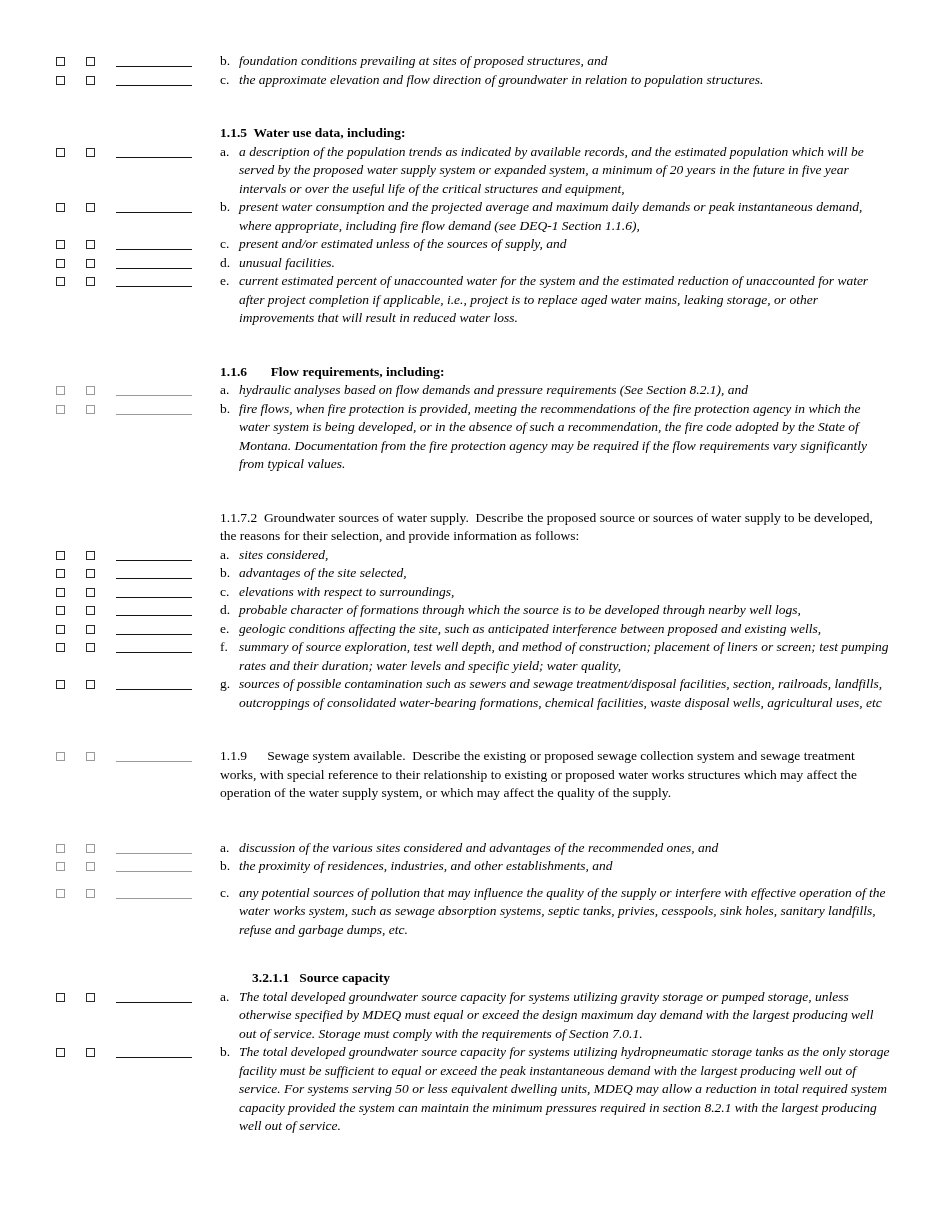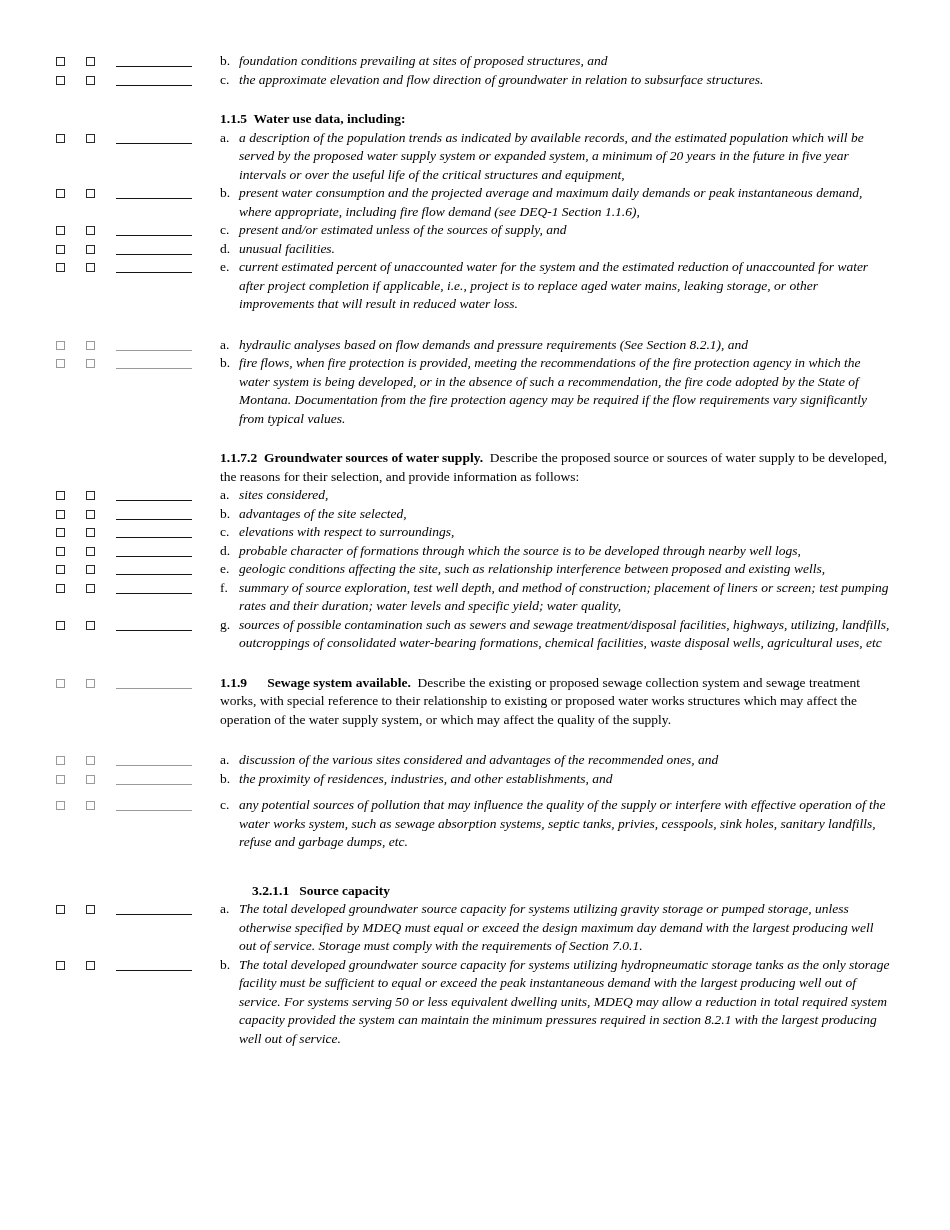"the approximate elevation and flow" span.itxt { text: subsurface -> population }
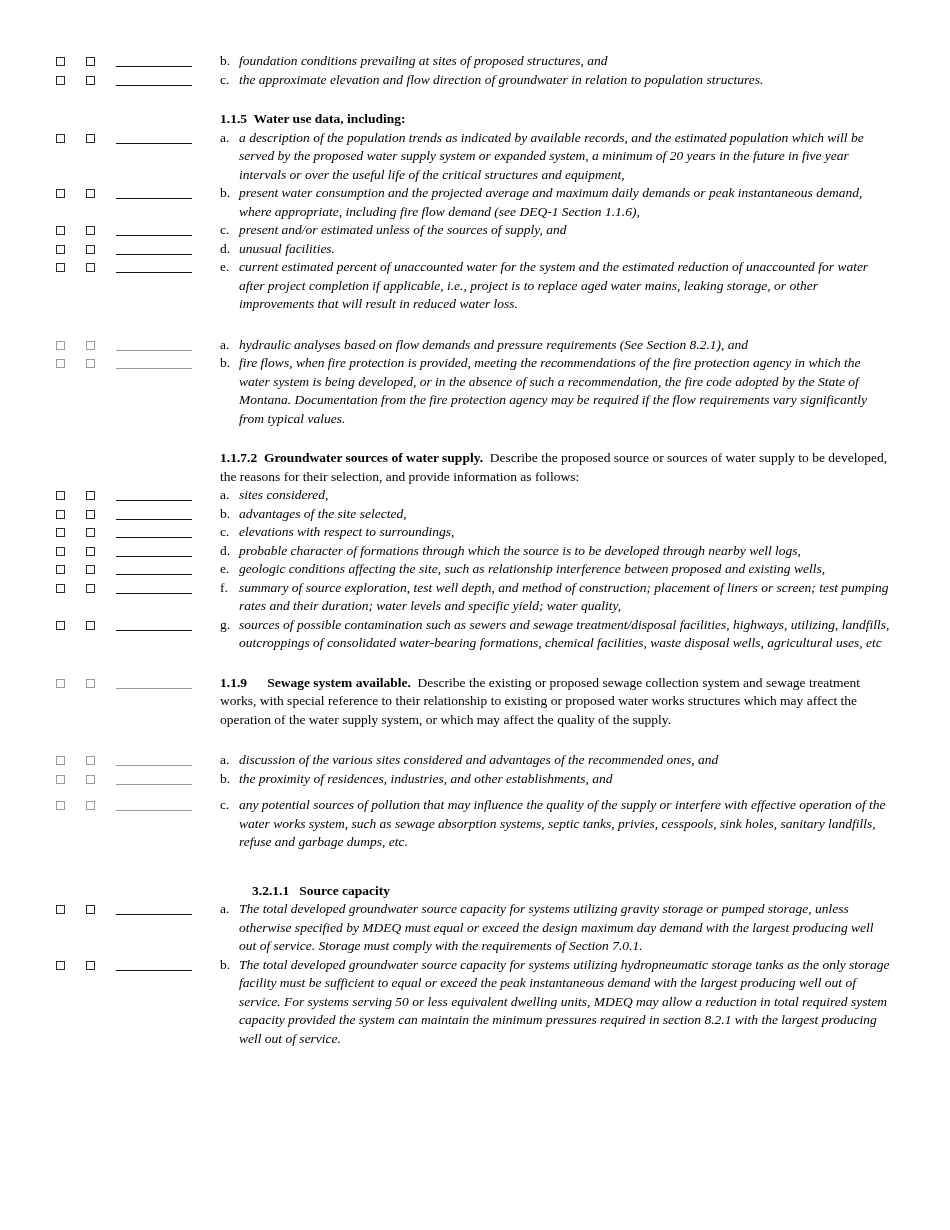"1.1.5 Water use data, including:" .mt { margin-top: 21px -> 35px }
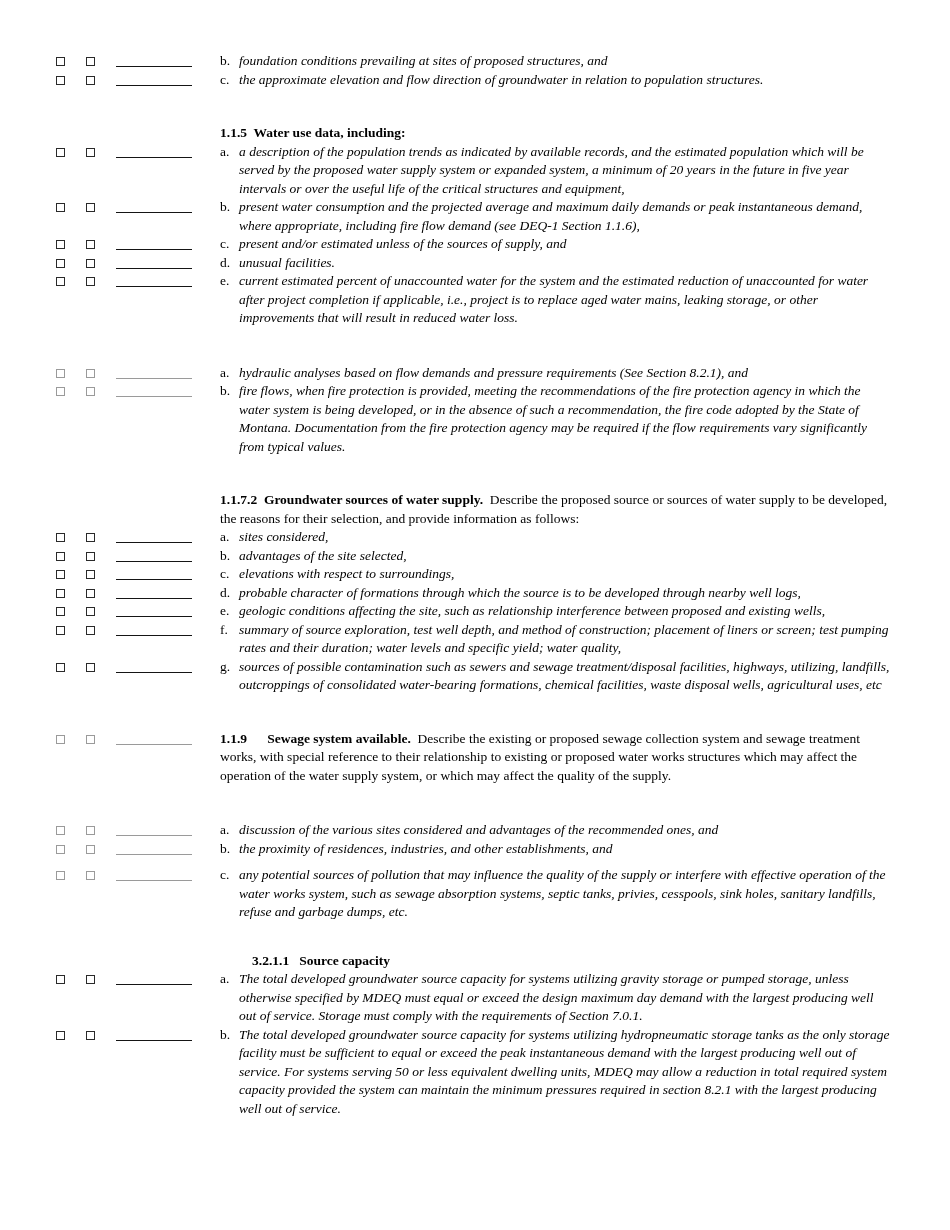"1.1.6 Flow requirements, including:" div.content { html: none -> <div> <div>1.1.6 Flow requirements, including:</div> </div> }
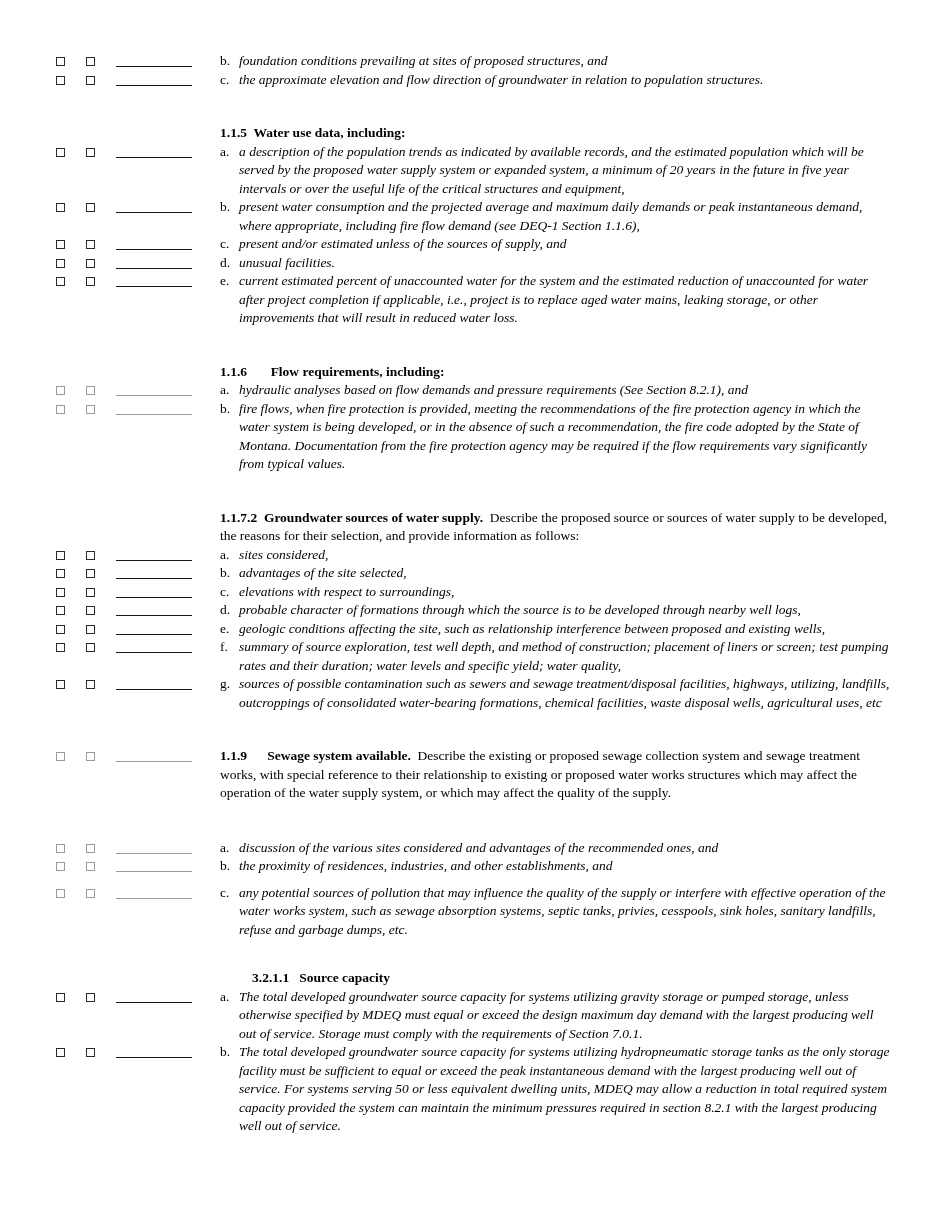"1.1.7.2 Groundwater sources of water" .b { font-weight: 700 -> 400 }
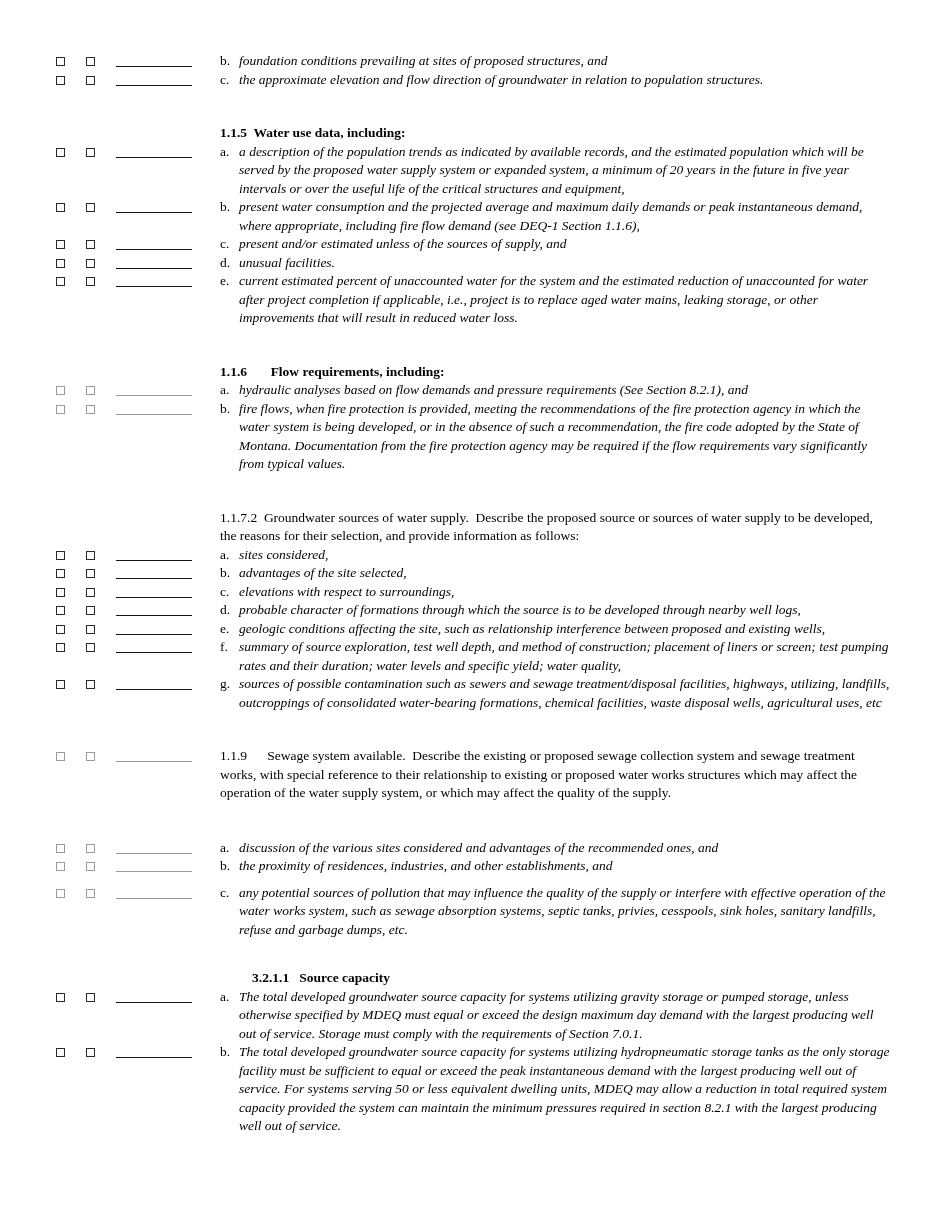"geologic conditions affecting the site," span.itxt { text: relationship -> anticipated }
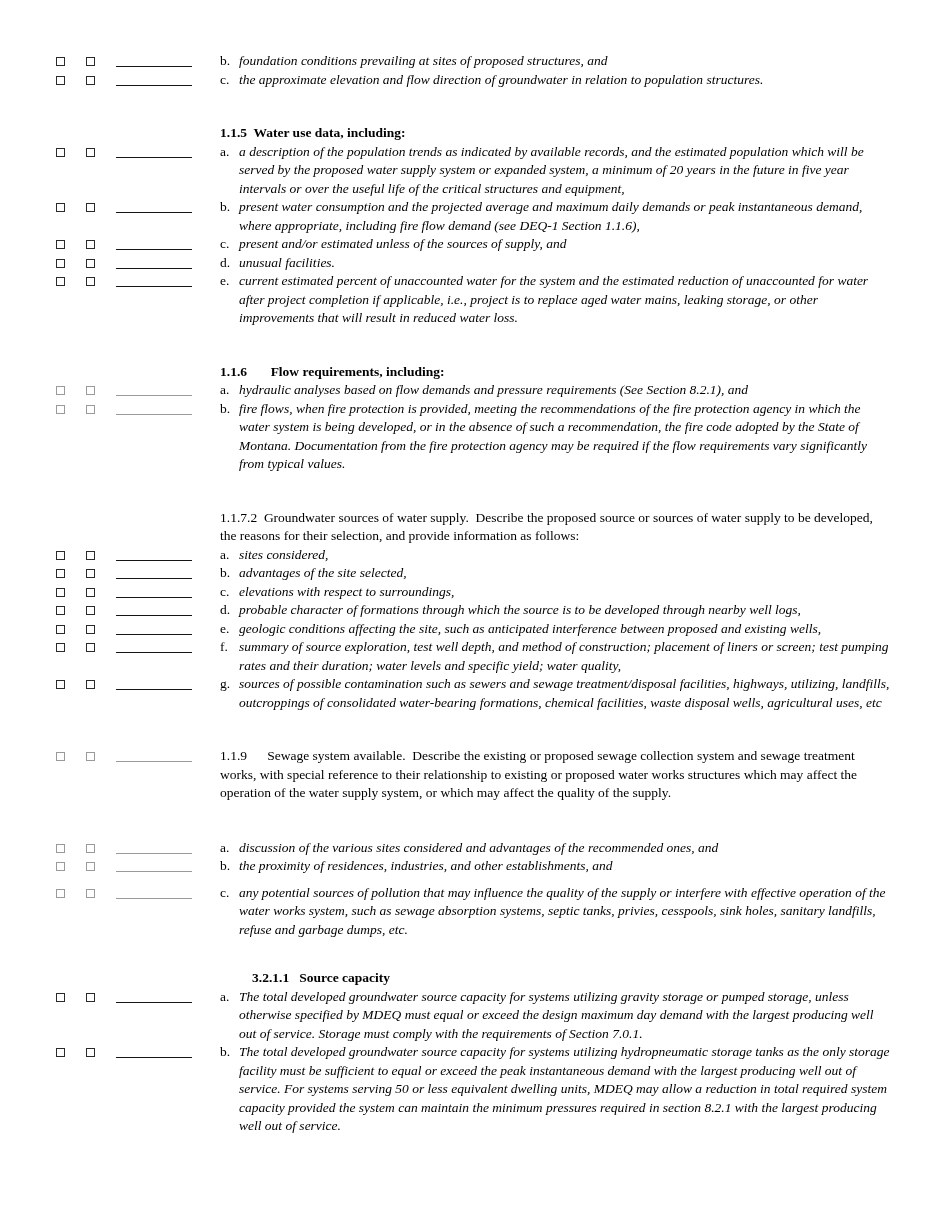"sources of possible contamination such" span.itxt { text: highways, utilizing -> section, railroads }
